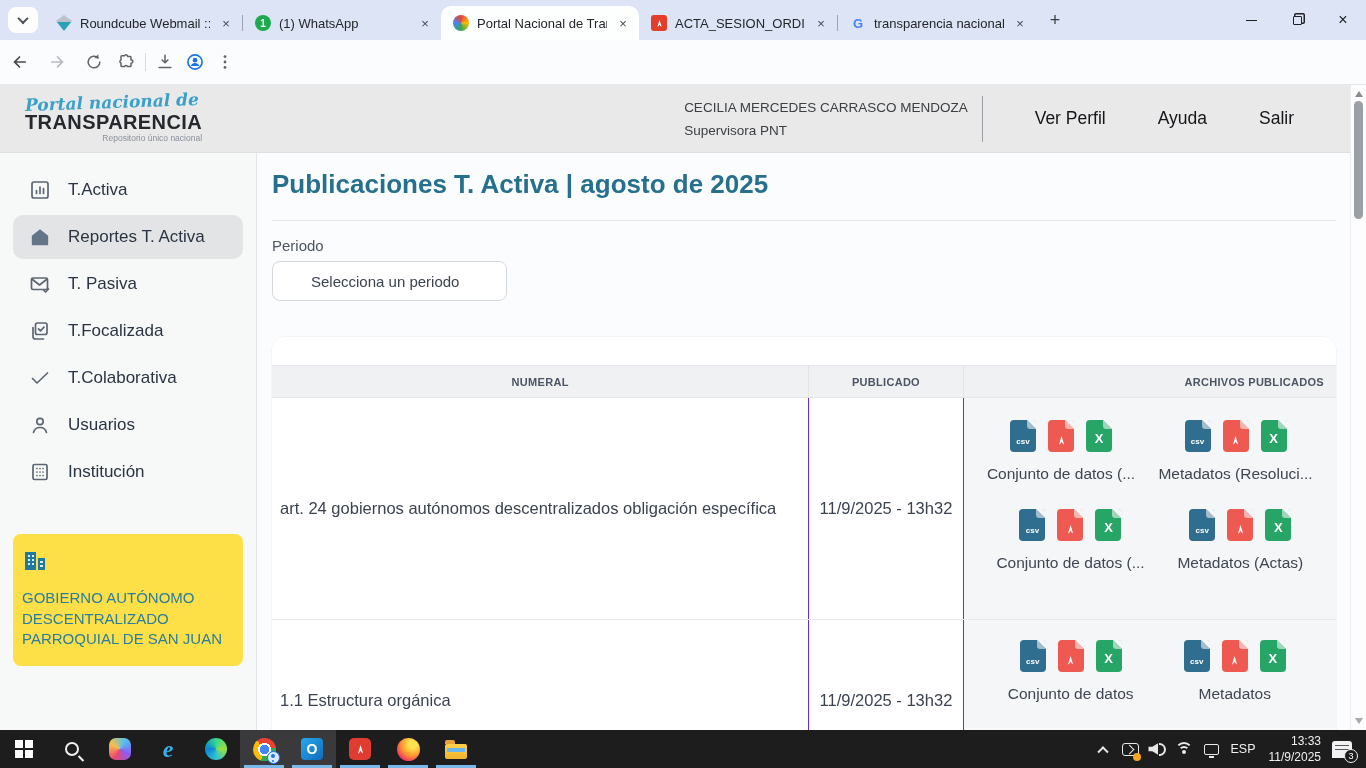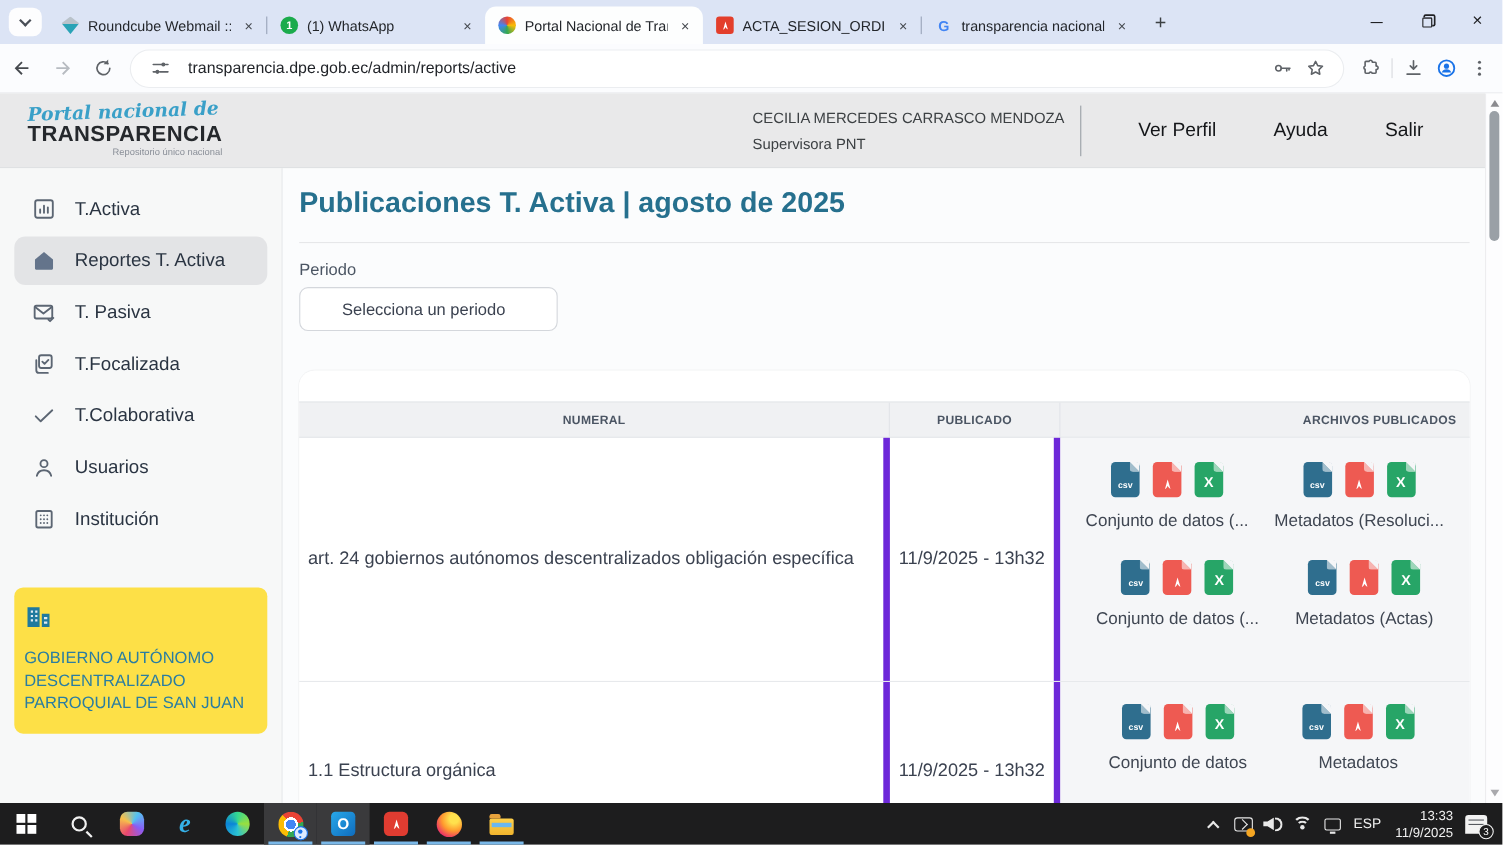"transparencia.dpe.gob.ec/admin/reports/a" div.omnibox { html: <div> <span> <svg> <path></path> <circle></circle> <circle></circle> </svg> </span> <span>transparencia.dpe.gob.ec/admin/reports/active</span> <span> <svg> <circle></circle> <path></path> </svg> </span> <span> <svg> <path></path> </svg> </span> </div> -> none }
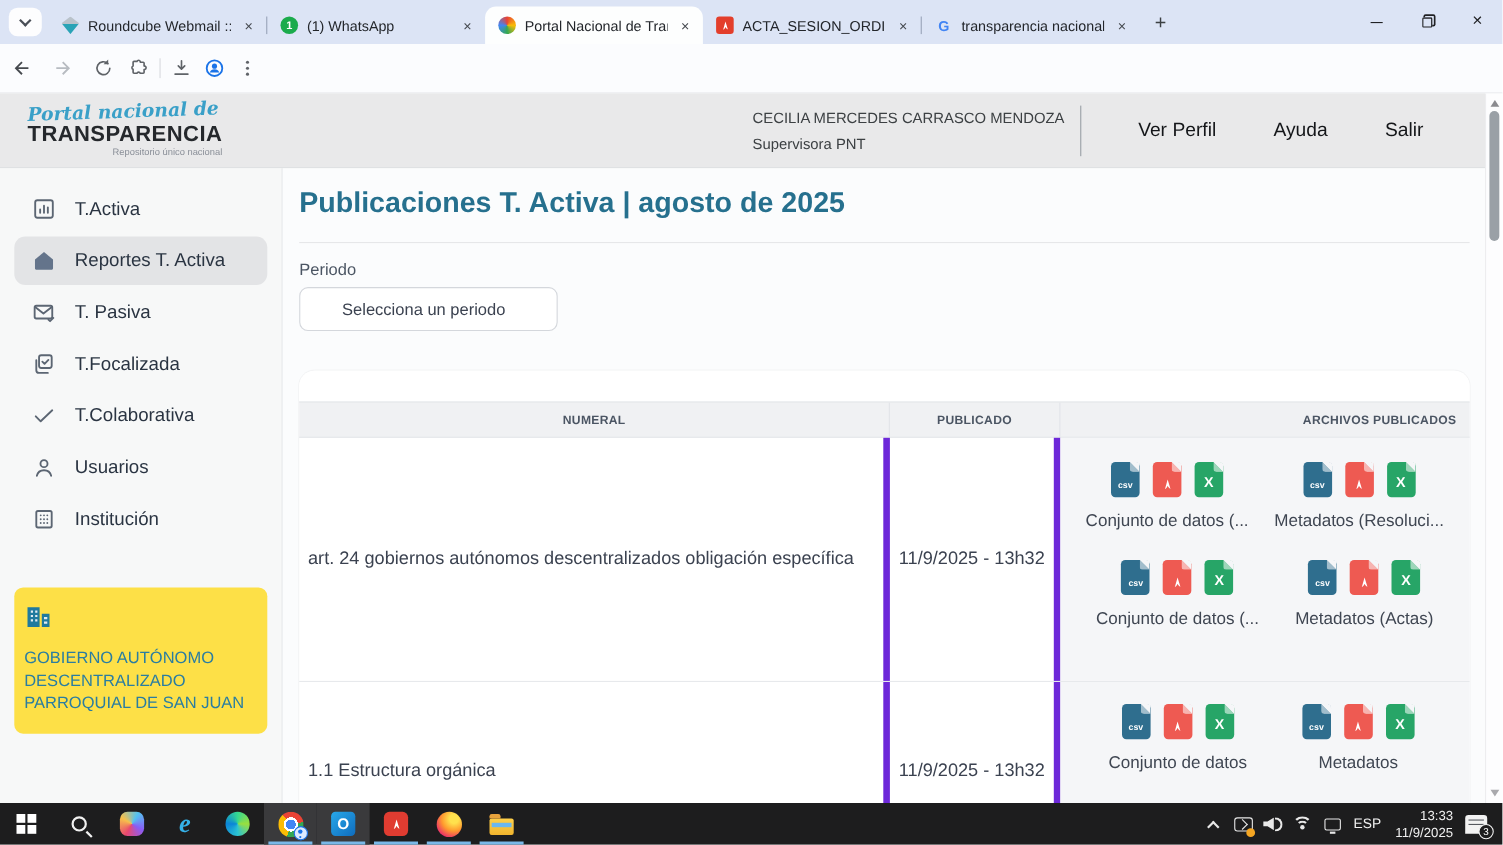"art. 24 gobiernos autónomos" .td { border-right: 6px solid #6d28d9 -> 1px solid #6d28d9 }
